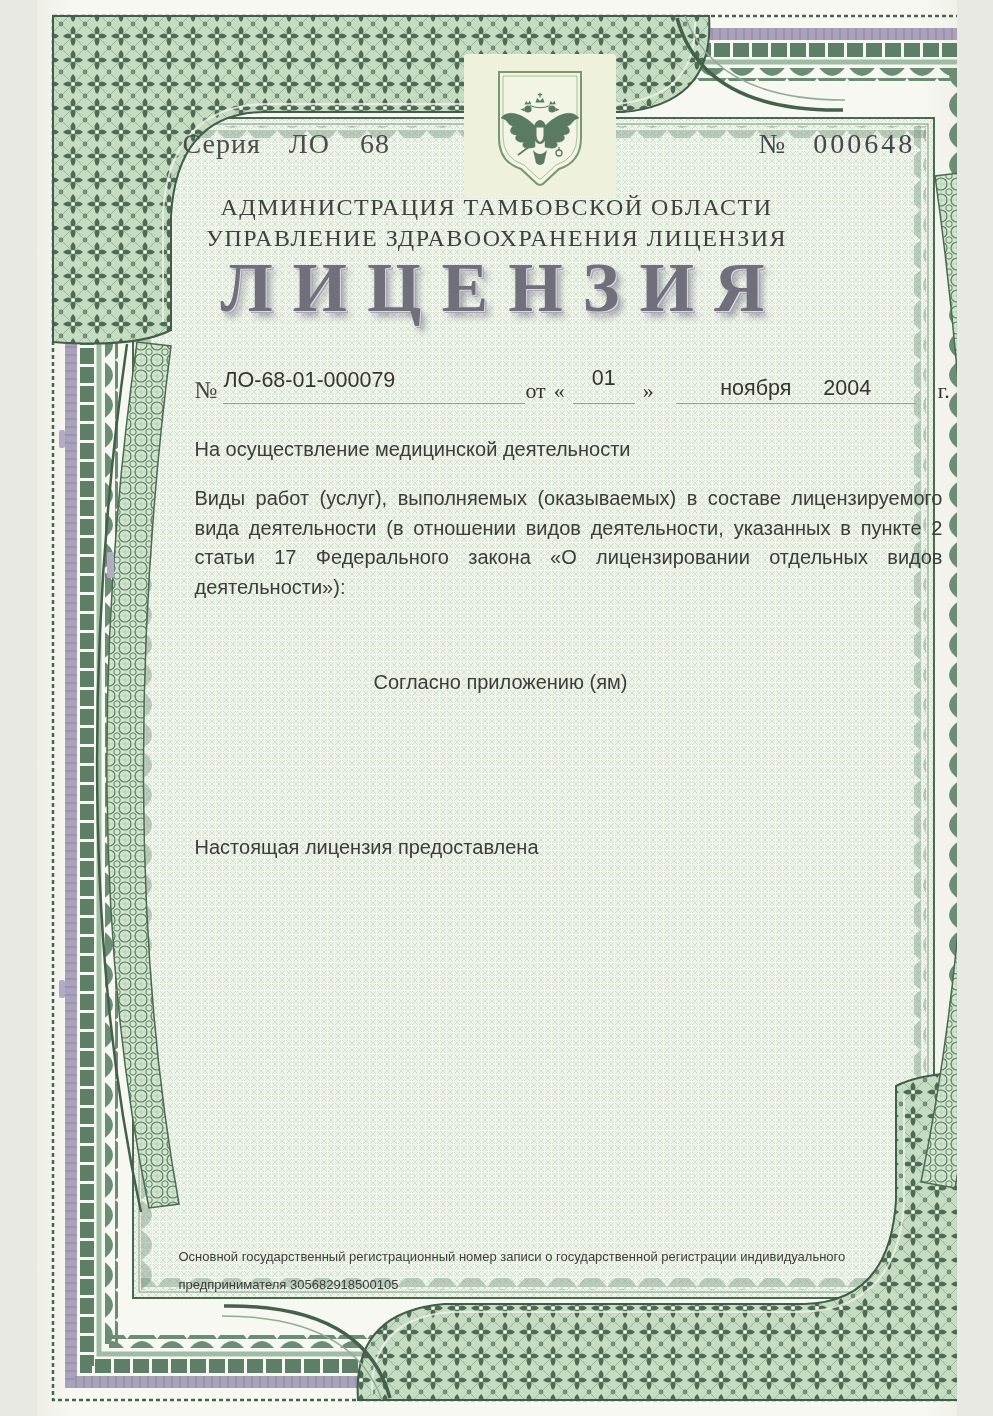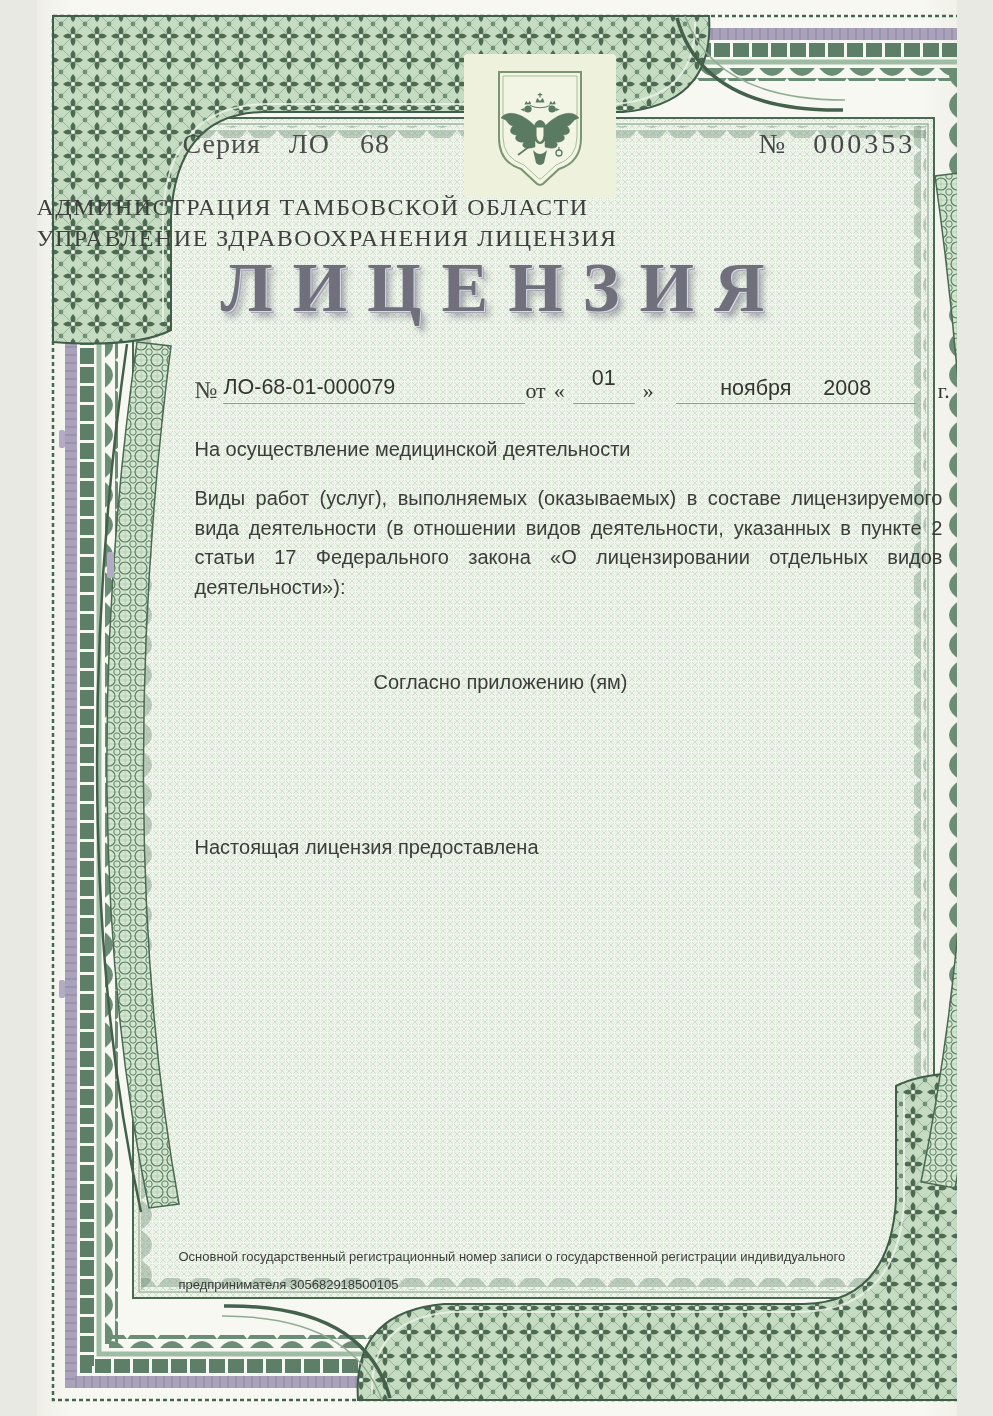"000353" span.num { text: 000353 -> 000648 }
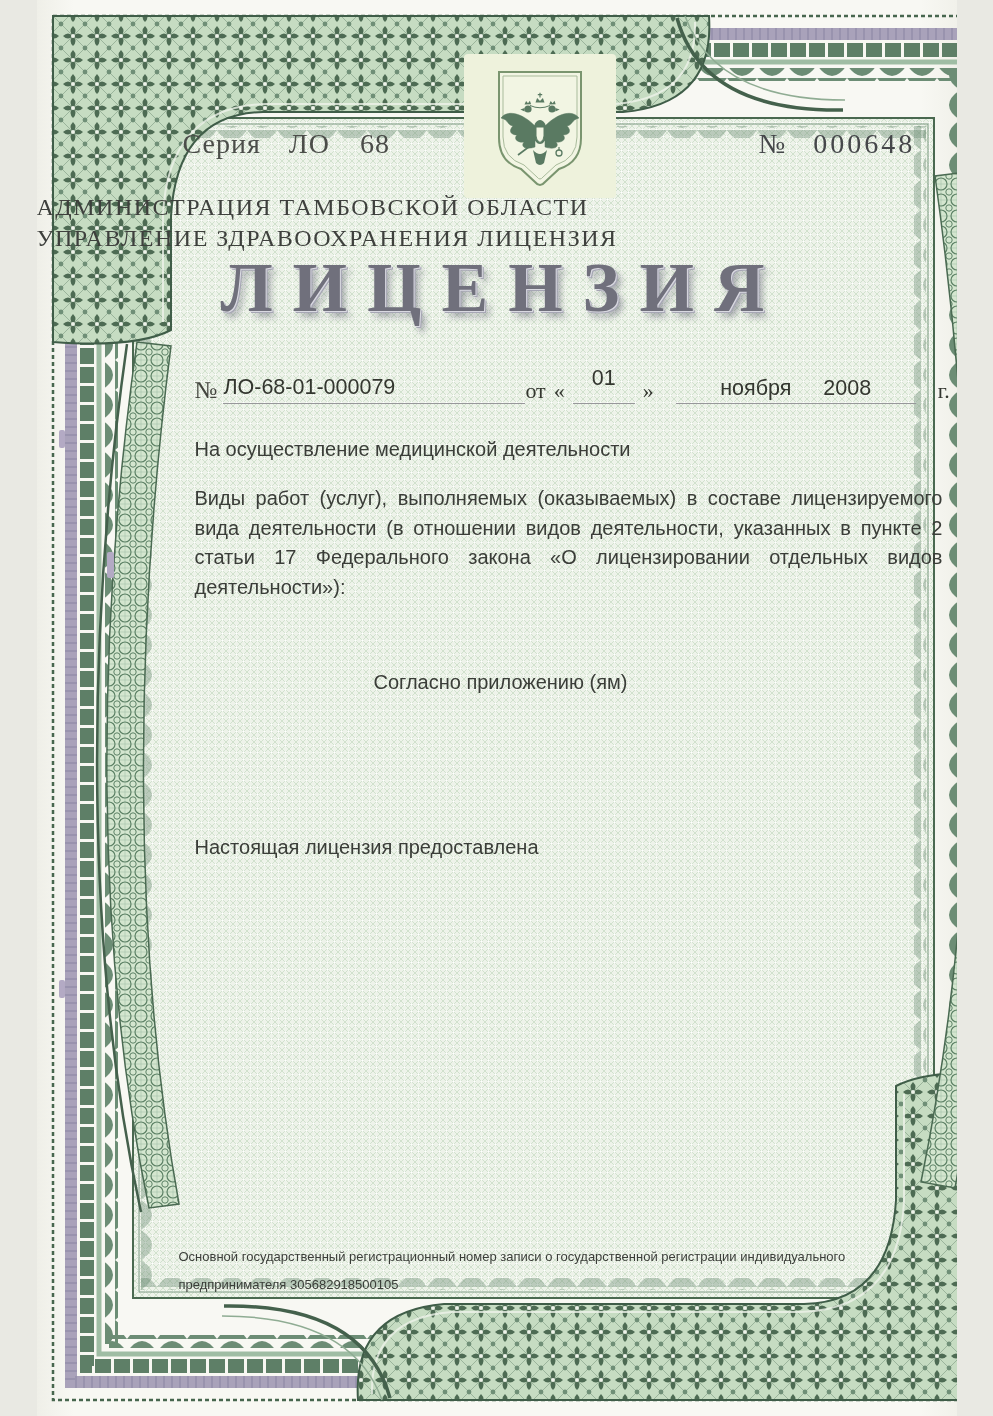"АДМИНИСТРАЦИЯ ТАМБОВСКОЙ ОБЛАСТИ" .authority { text-align: none -> center }
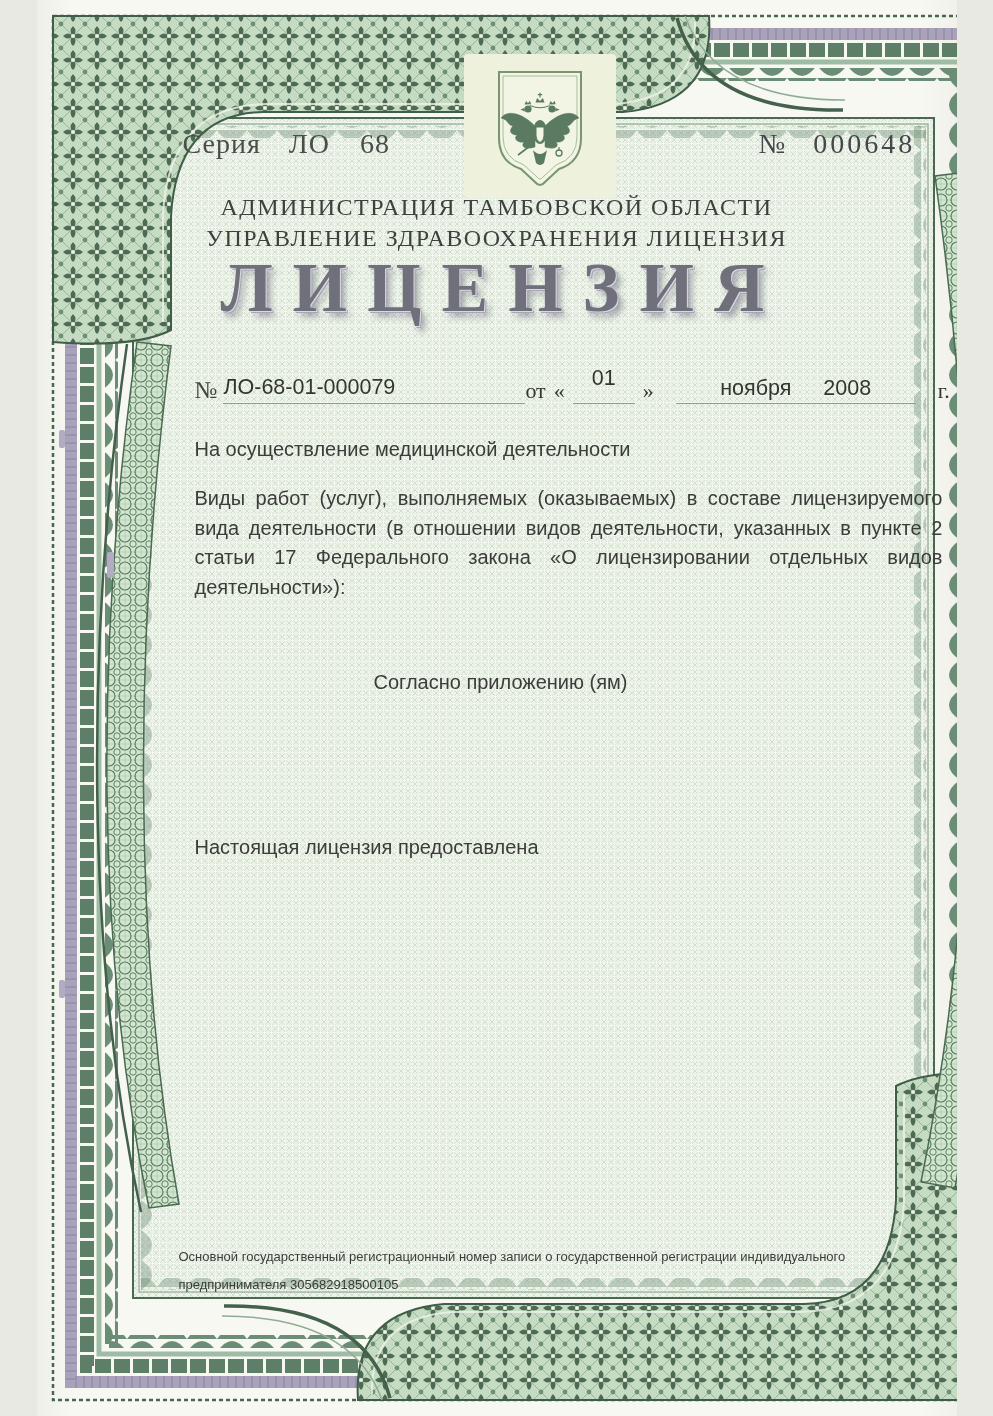"ЛО-68-01-000079" .licrow .licnum { padding-bottom: 3px -> 10px }
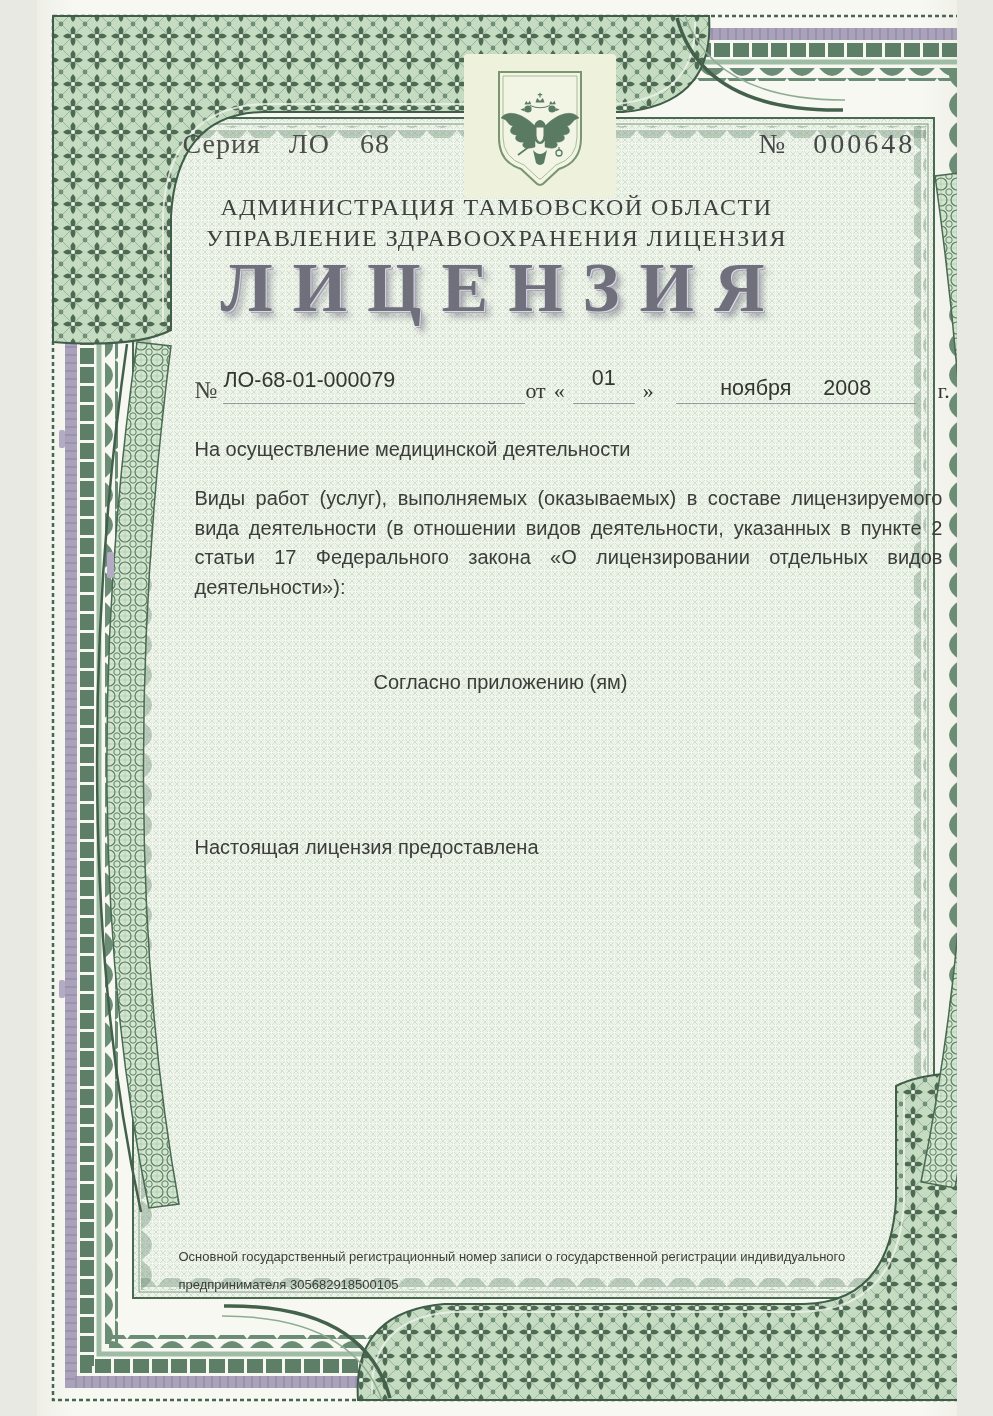"ноября 2008" span.my { text: 2008 -> 2004 }
